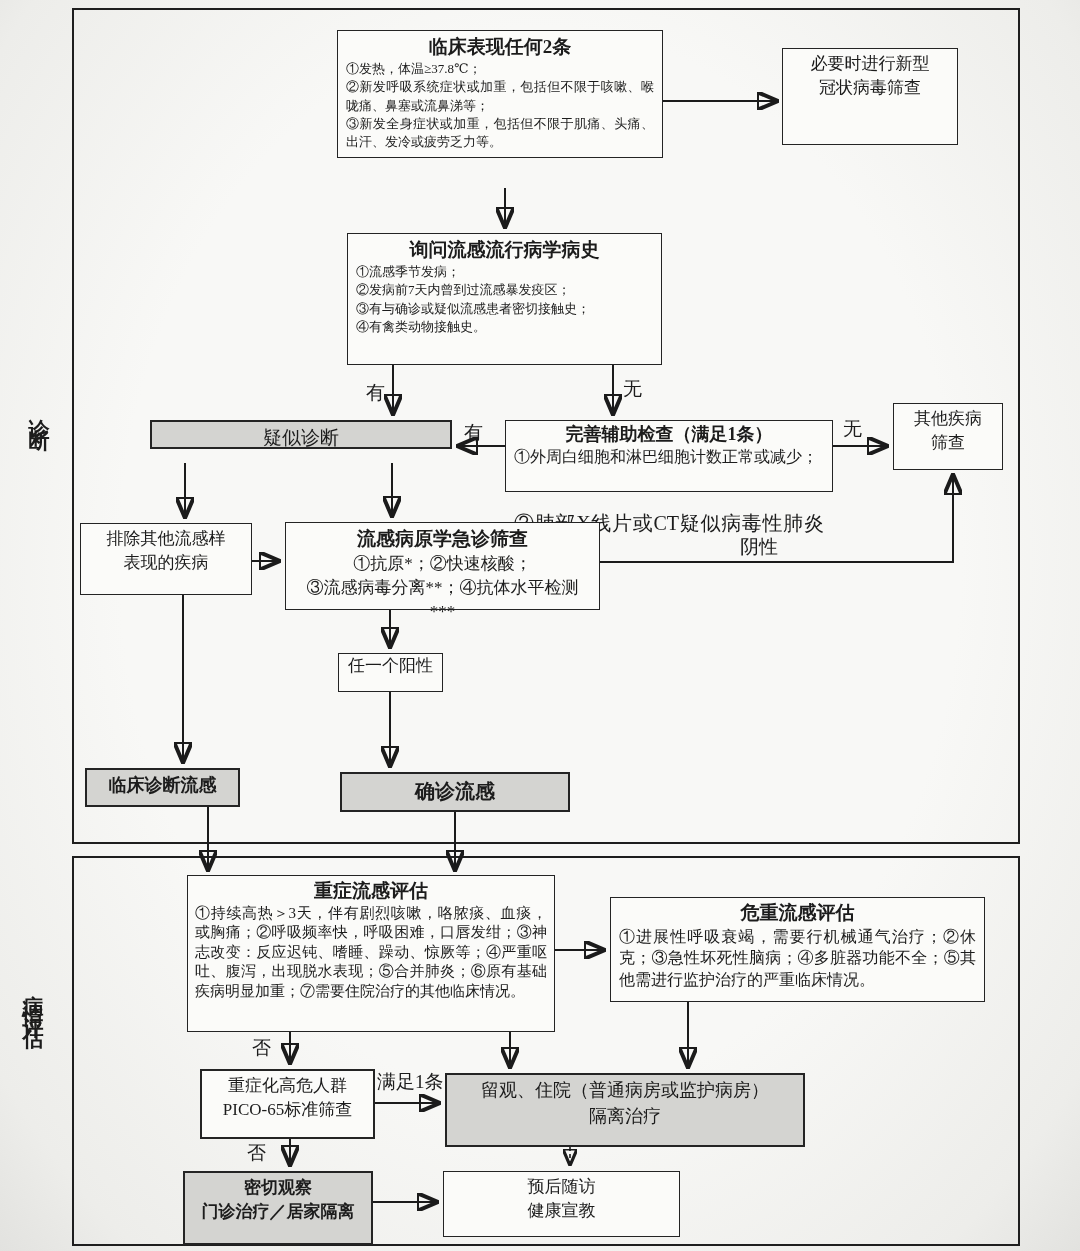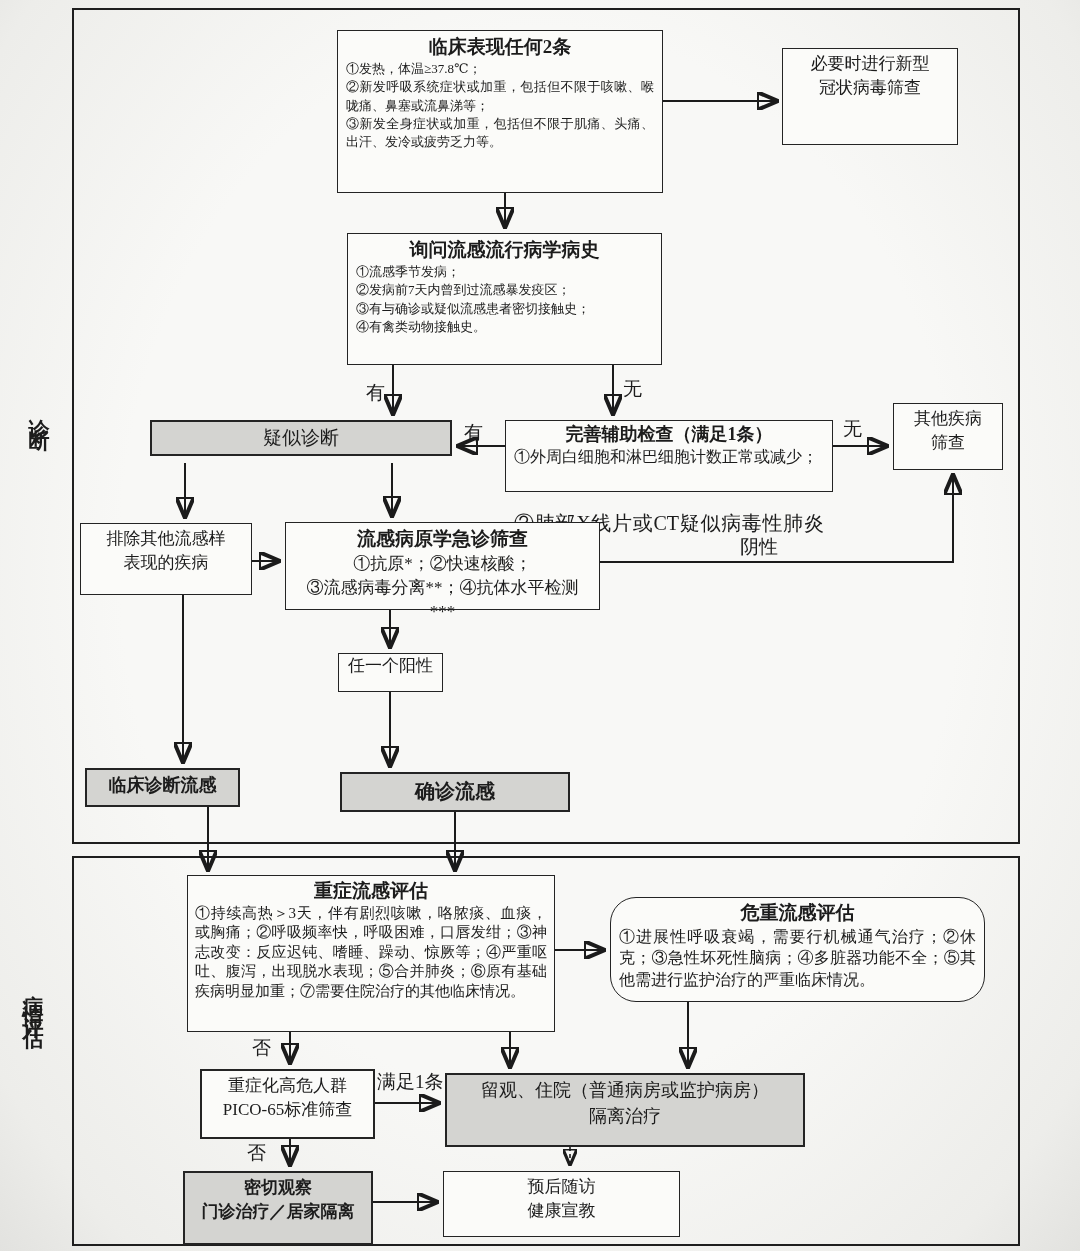"临床表现任何2条" div.node { height: 163px -> 128px }
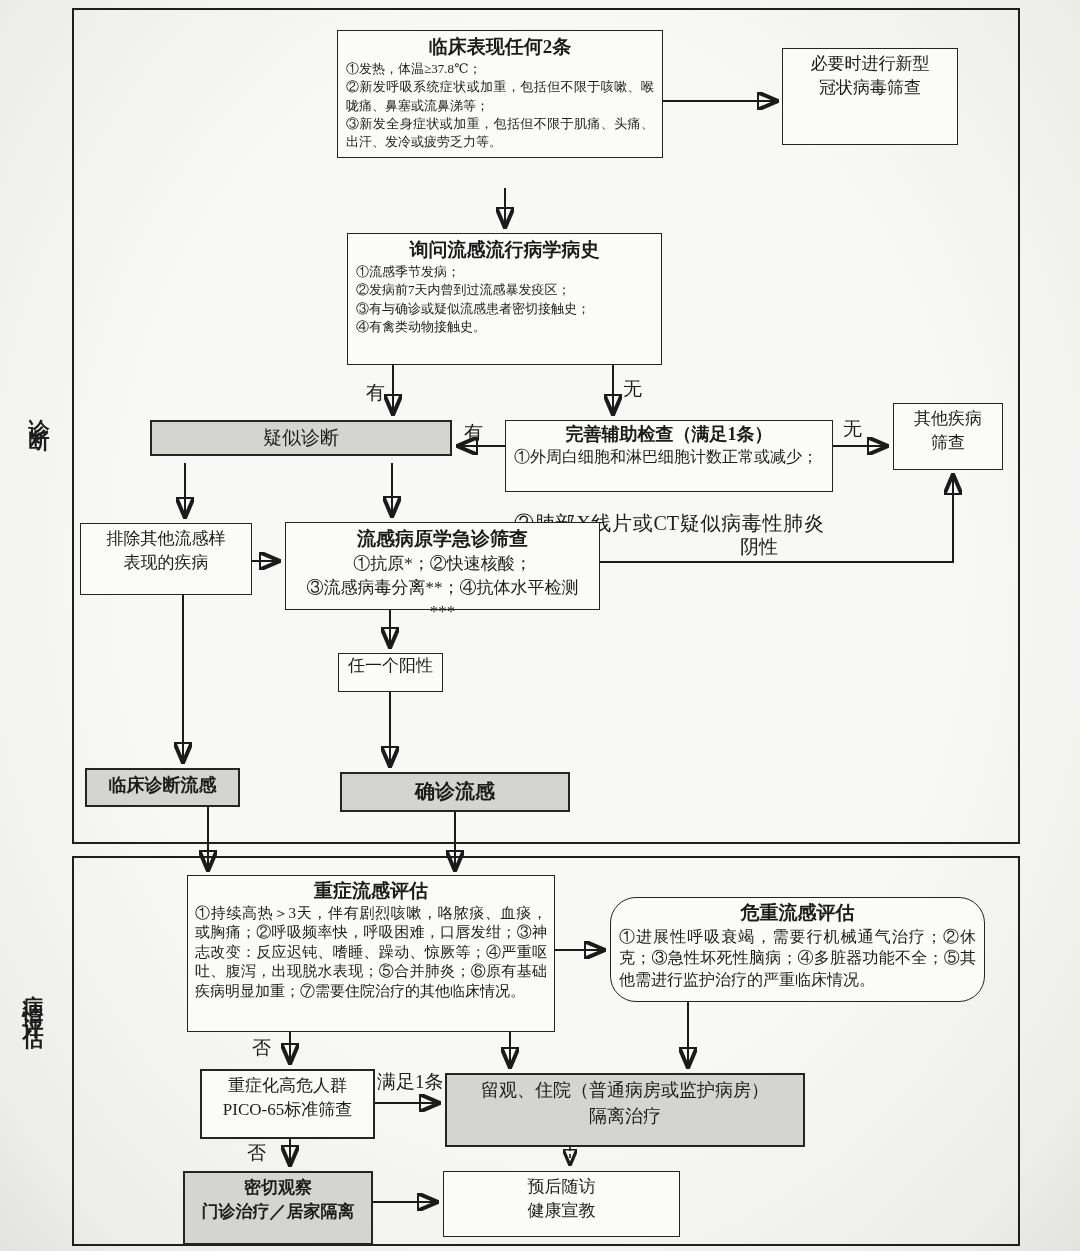"疑似诊断" div.node { height: 36px -> 29px }
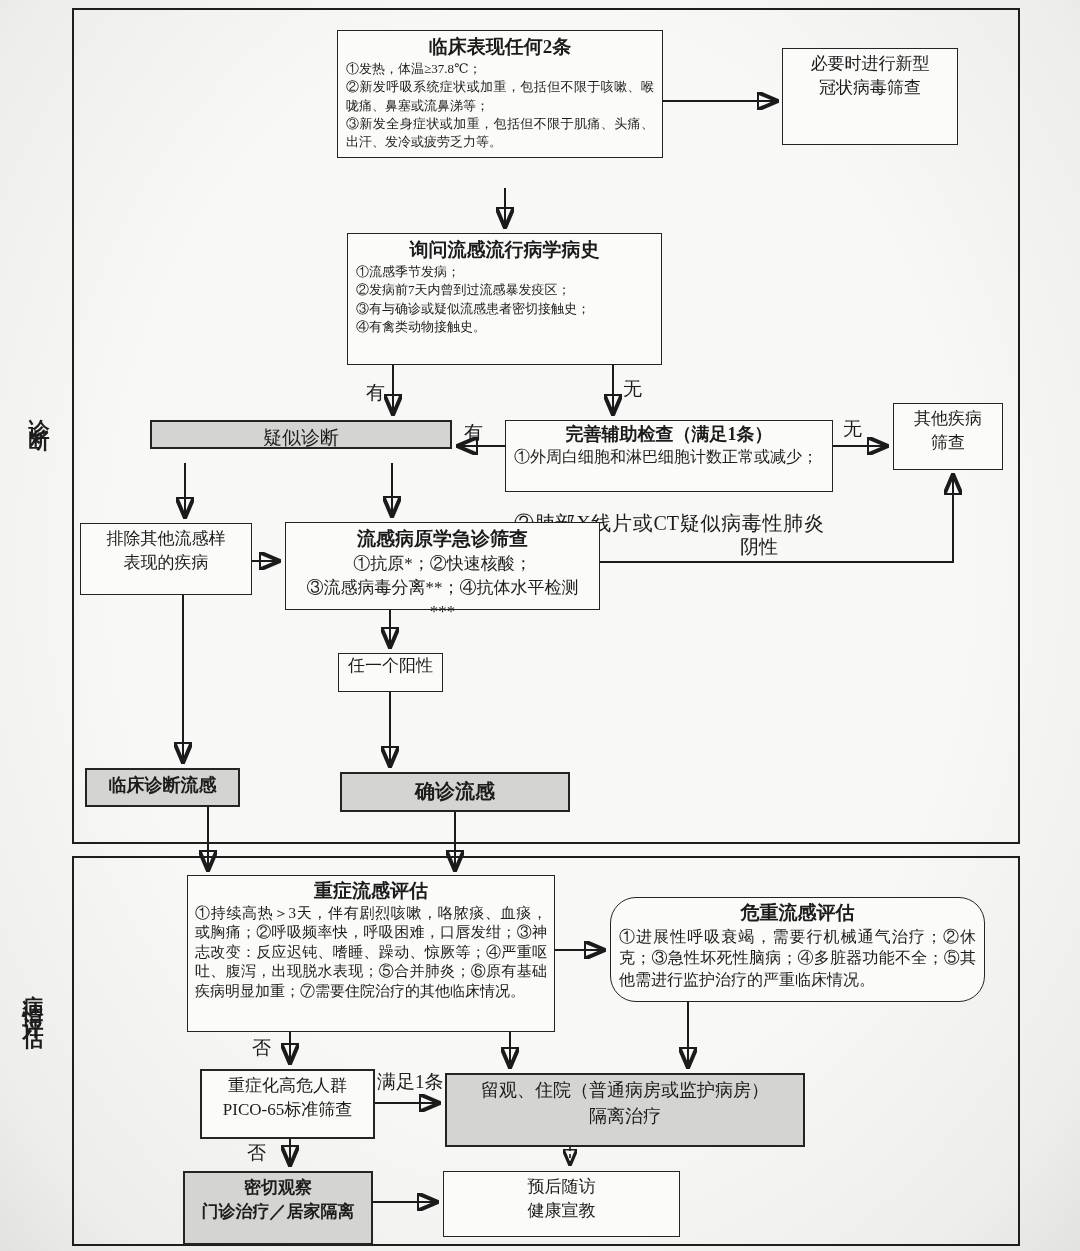"危重流感评估" div.node { border-radius: 26px -> none }
